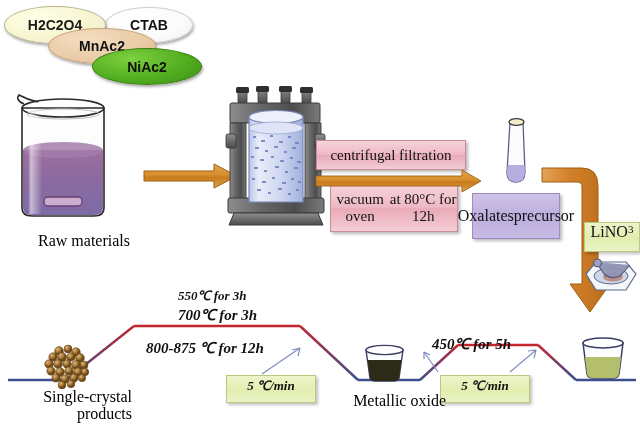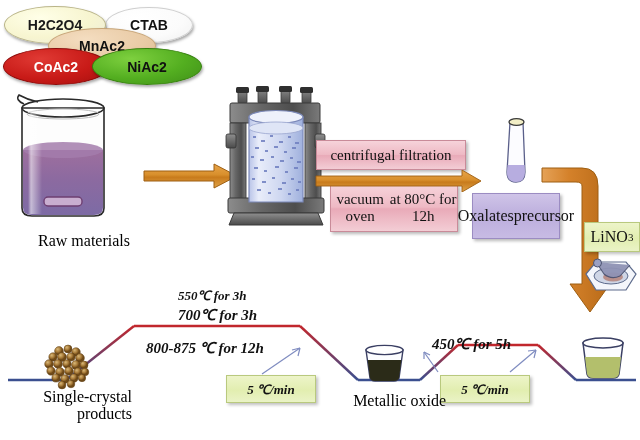"CoAc2" div.pill { html: <div>CoAc2</div> -> none }
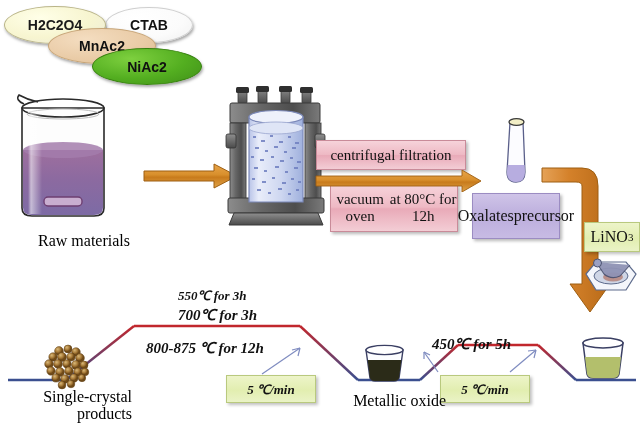"LiNO" .greenbox { align-items: center -> none }
